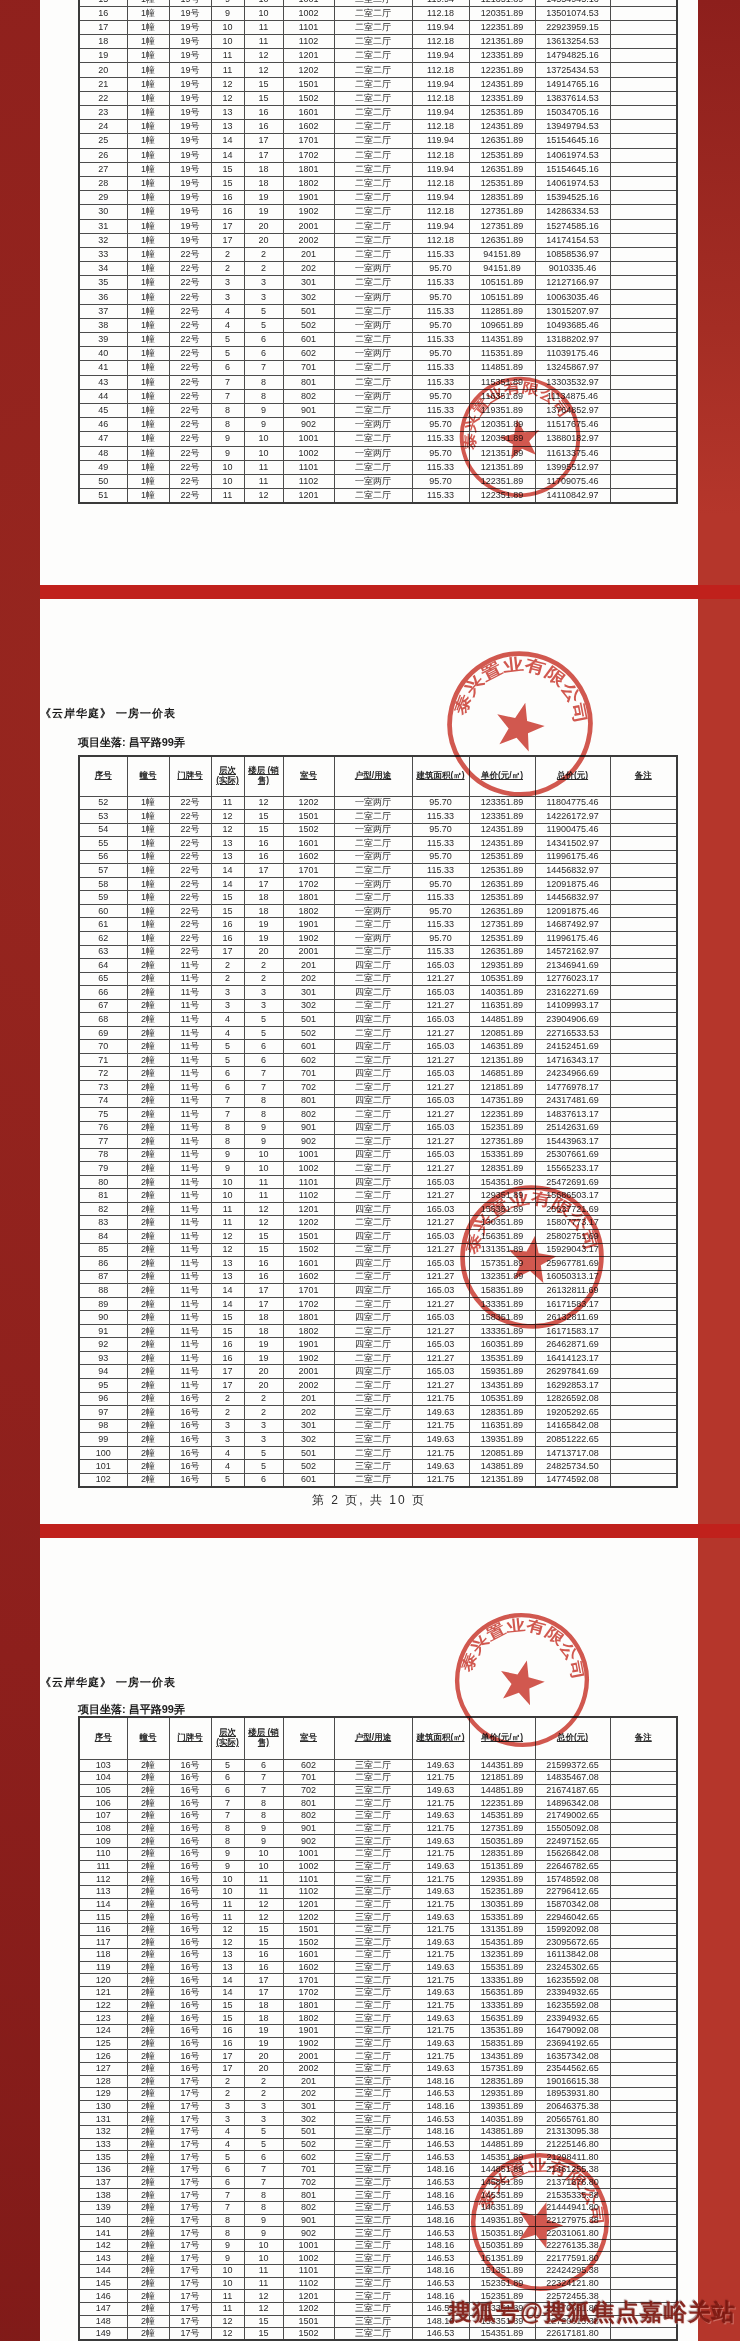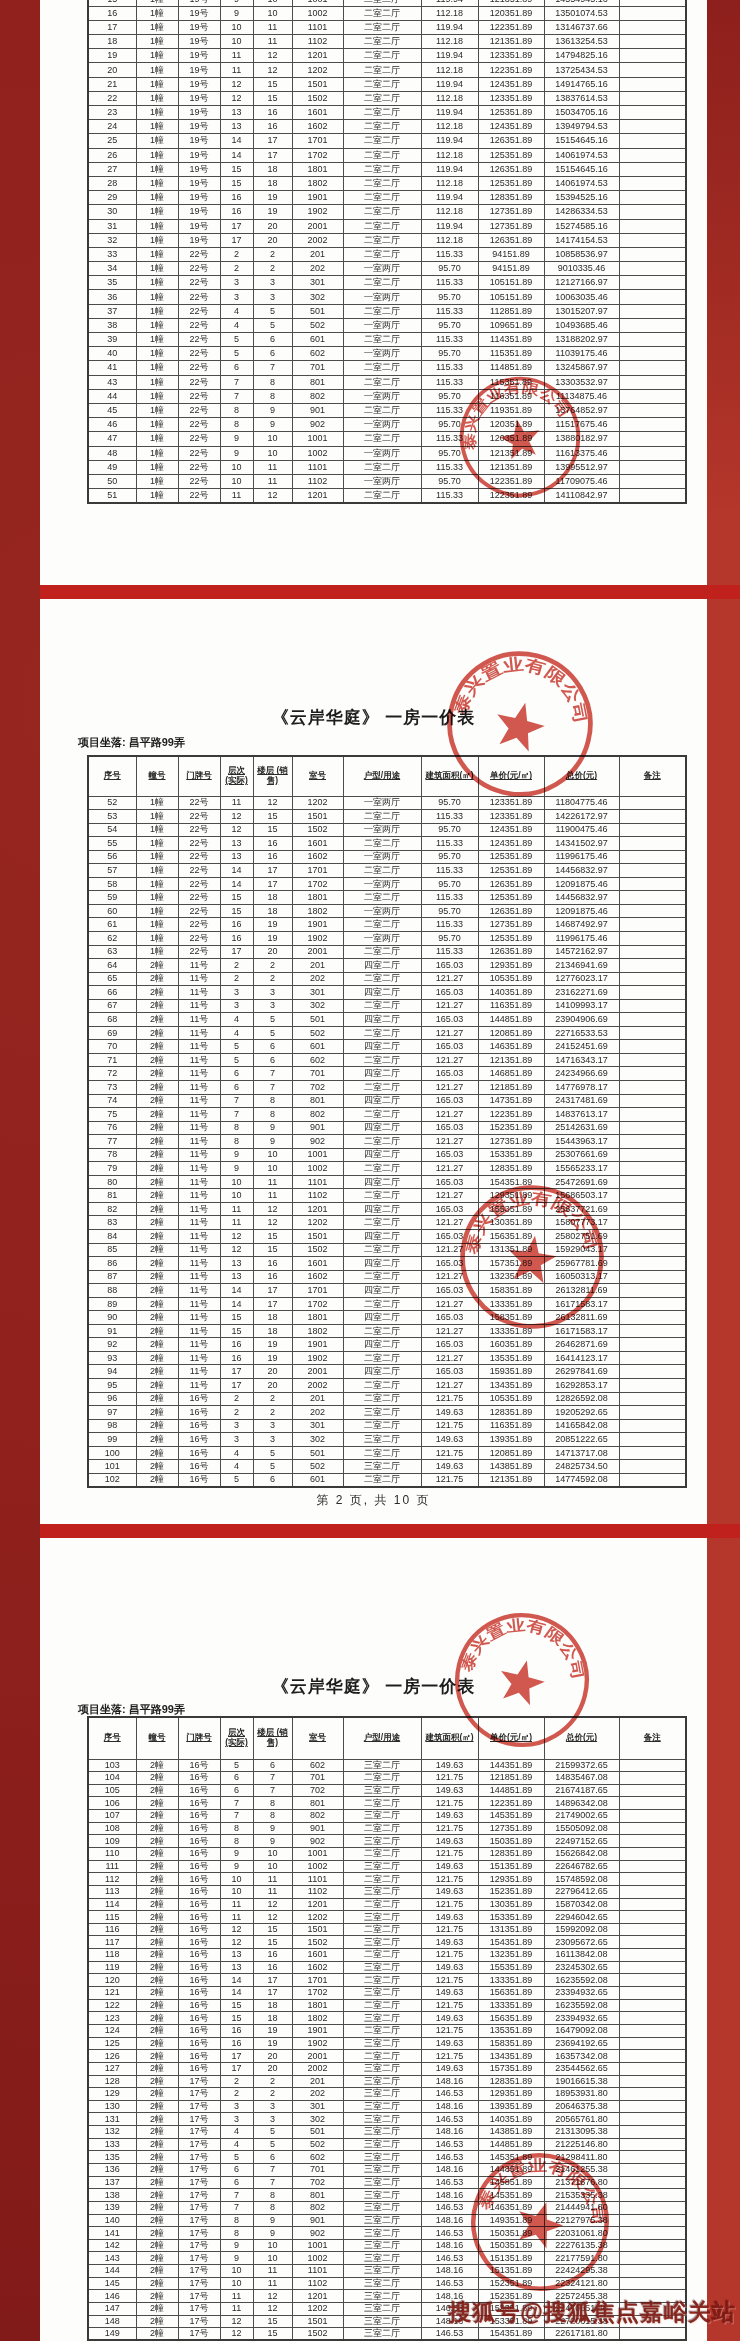"16" .page { padding-left: 9px -> none }
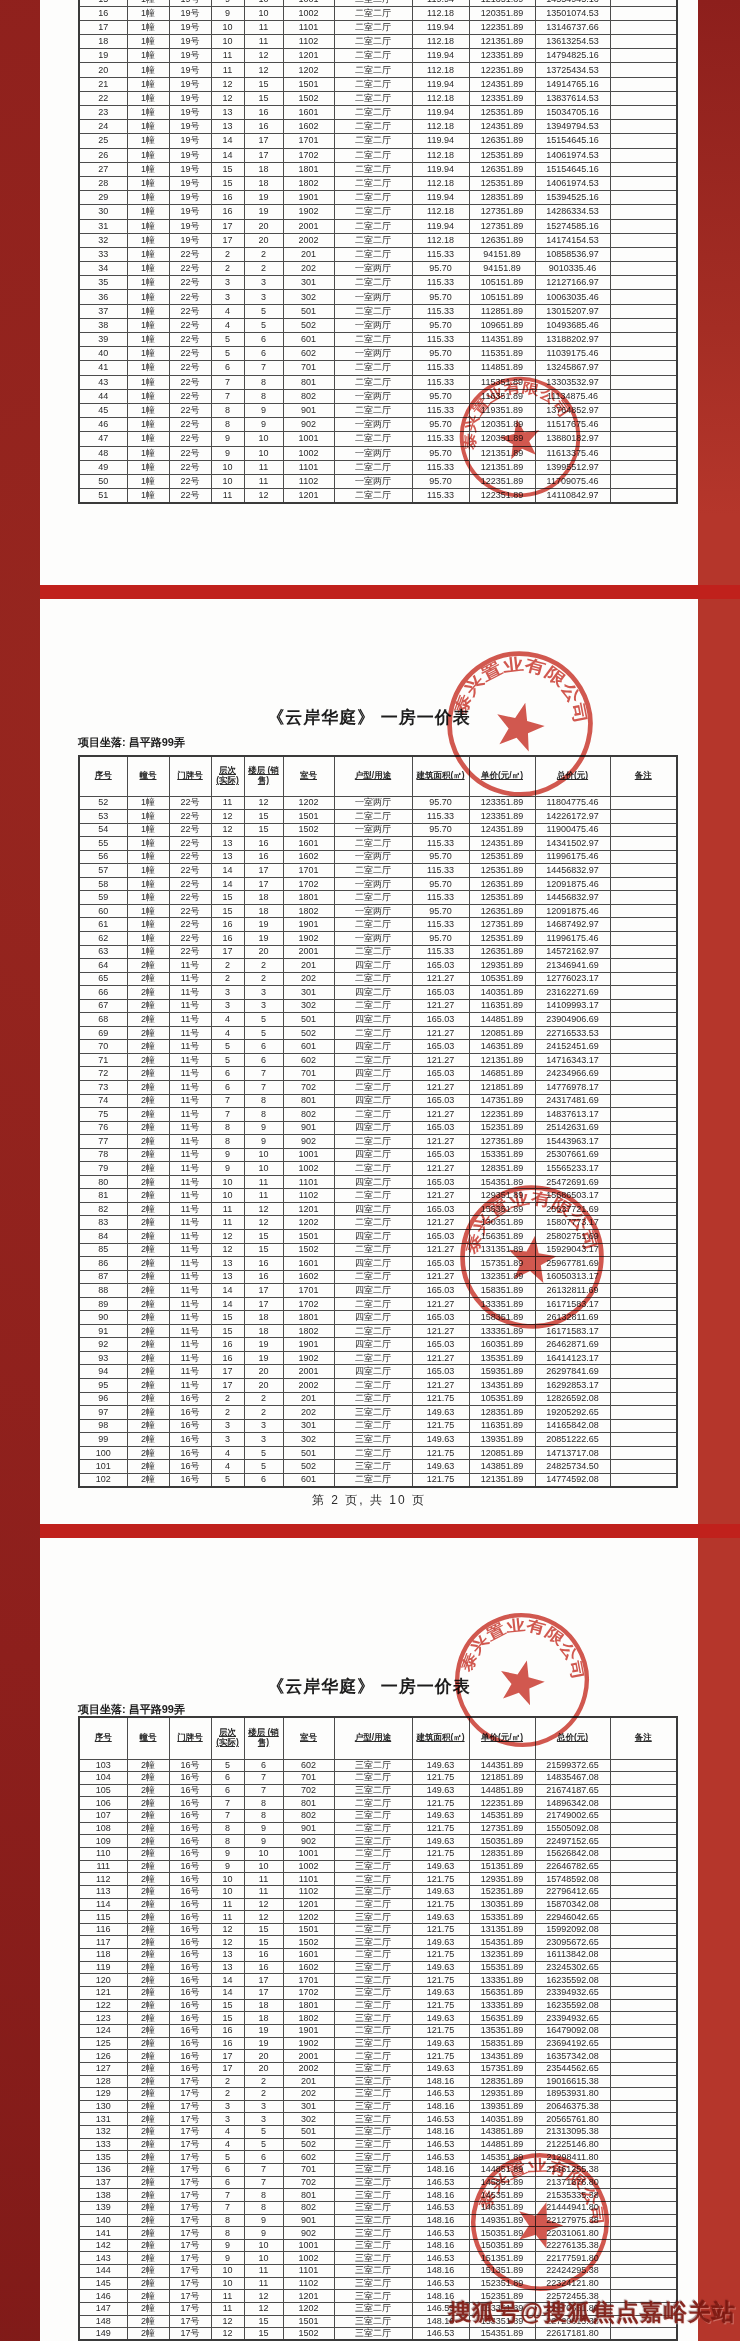"13146737.66" td { text: 13146737.66 -> 22923959.15 }
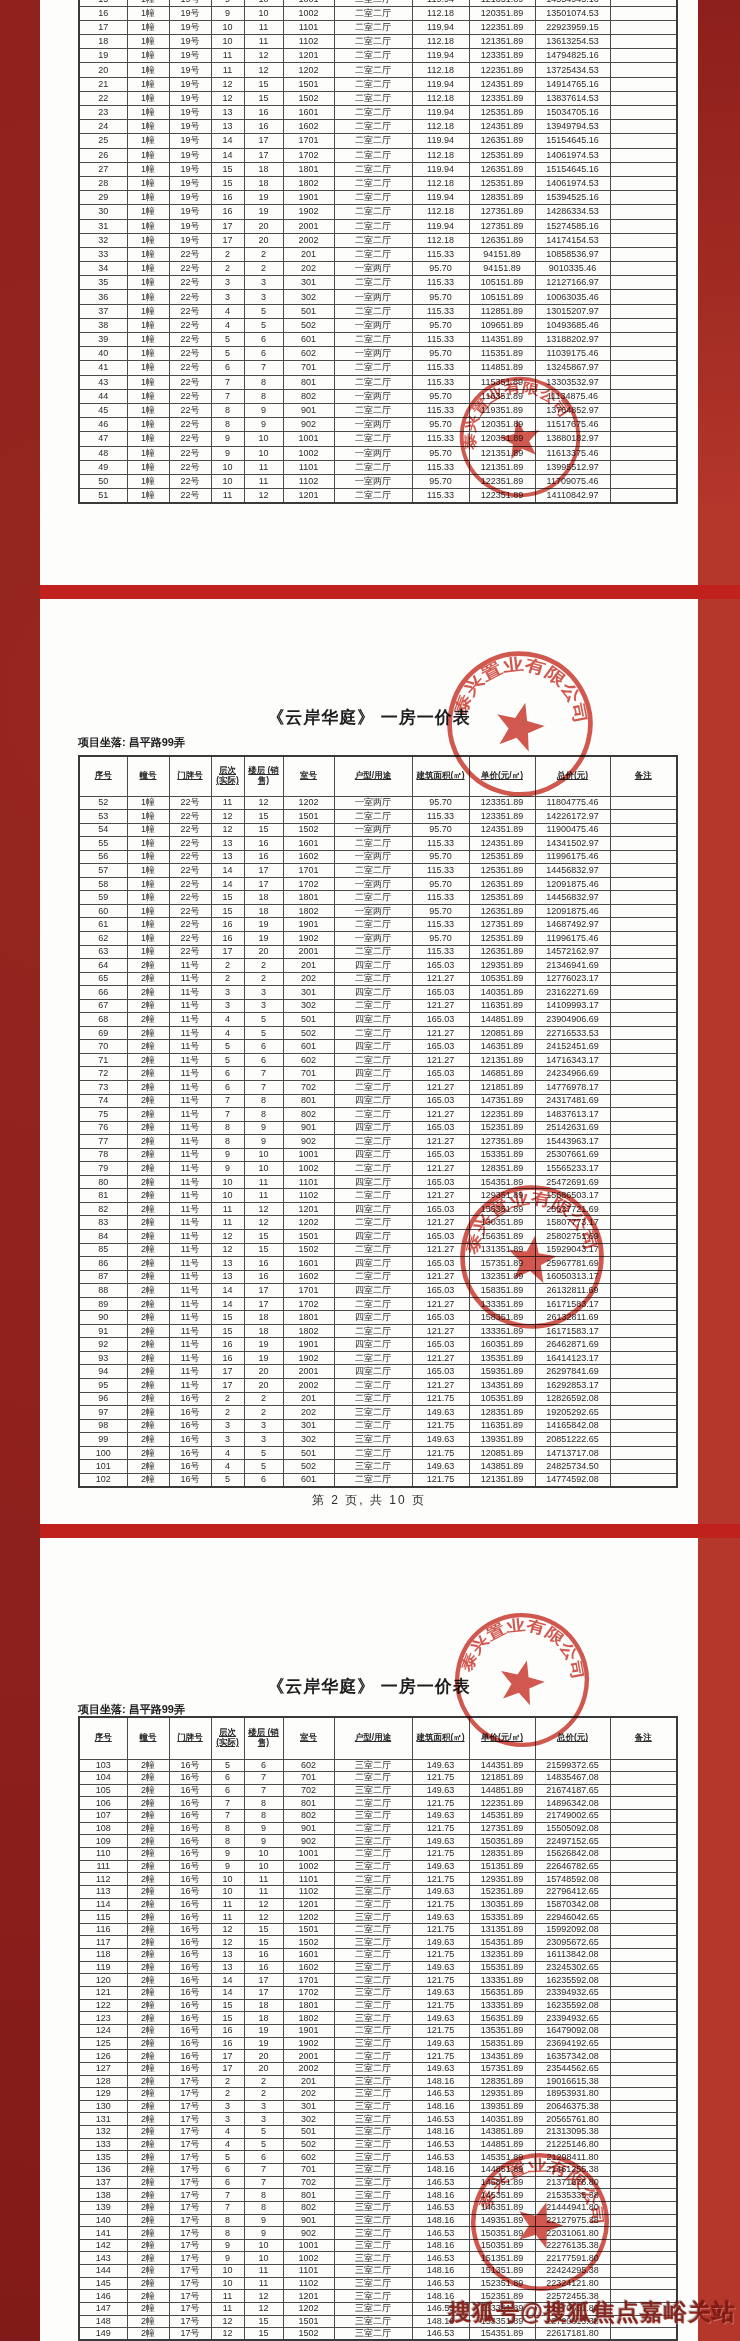"《云岸华庭》 一房一价表" .doc-title { font-size: 17px -> 11px; text-align: center -> left }
